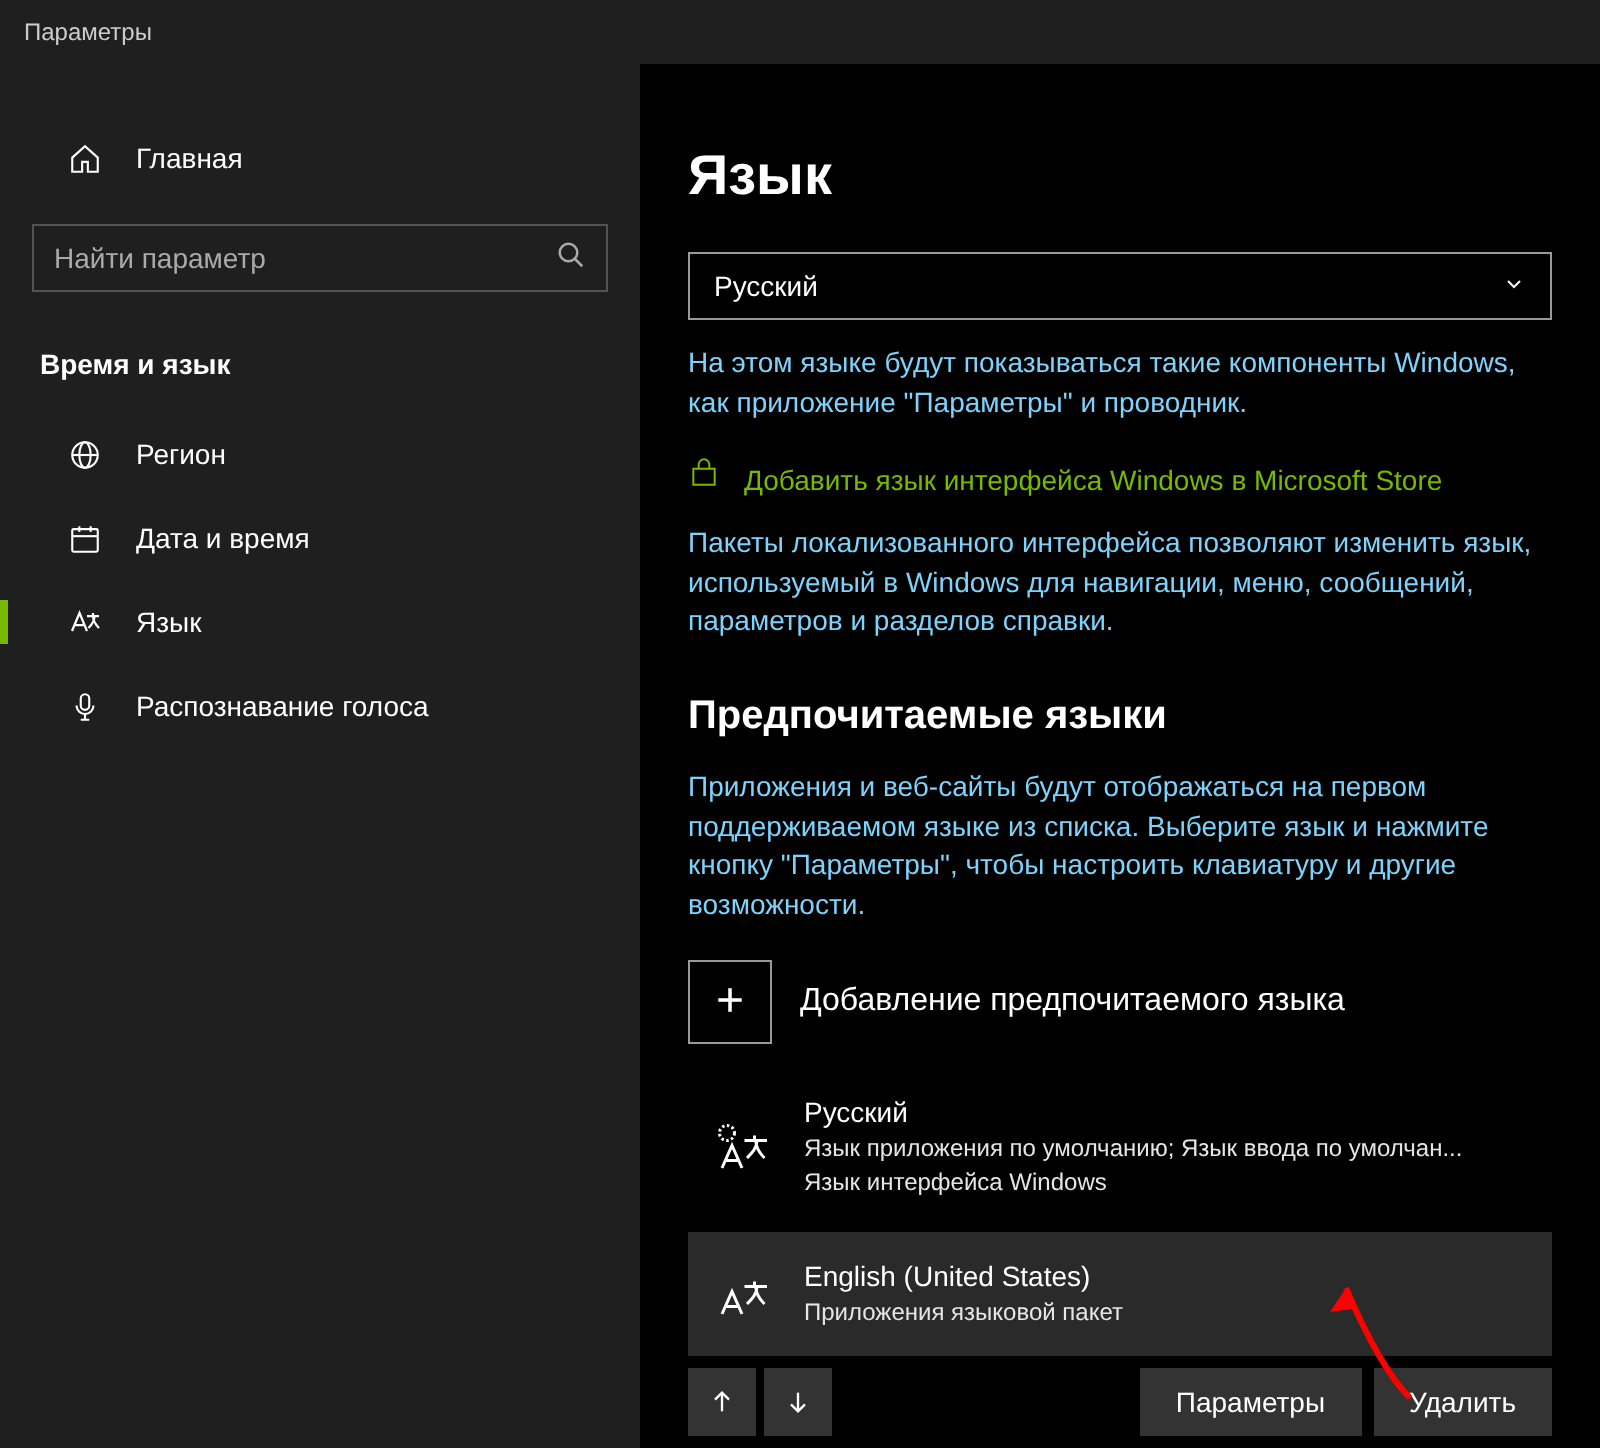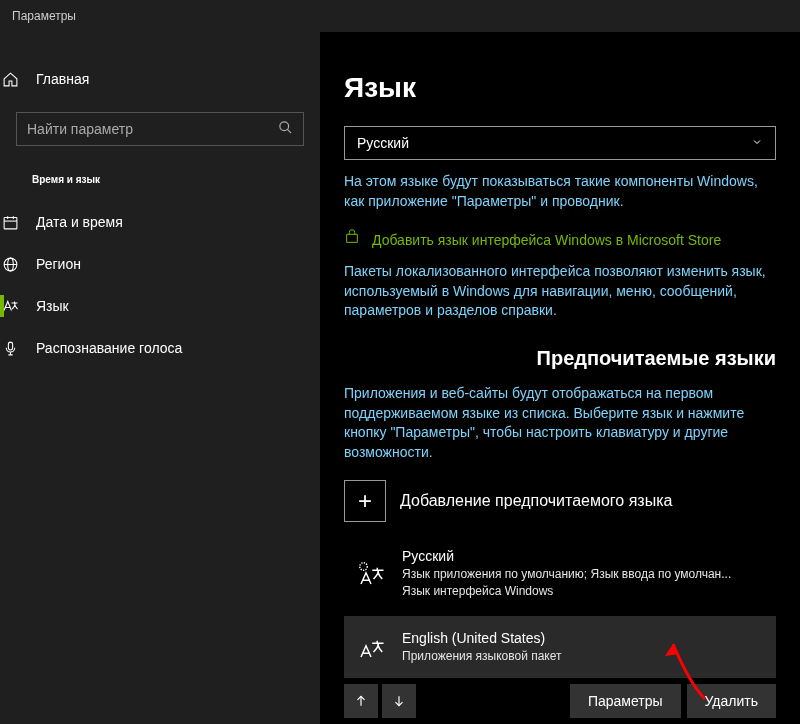"Главная" .nav-item { padding-left: 0 -> 32px }
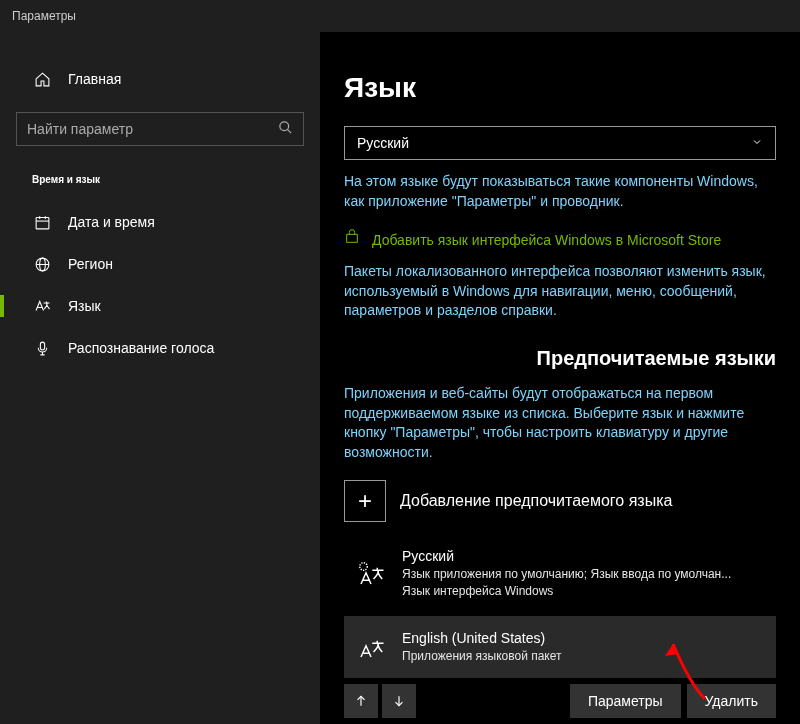"Время и язык" .category-label { font-size: 10px -> 14px; padding: 10px 16px 16px 32px -> 10px 16px 16px 20px }
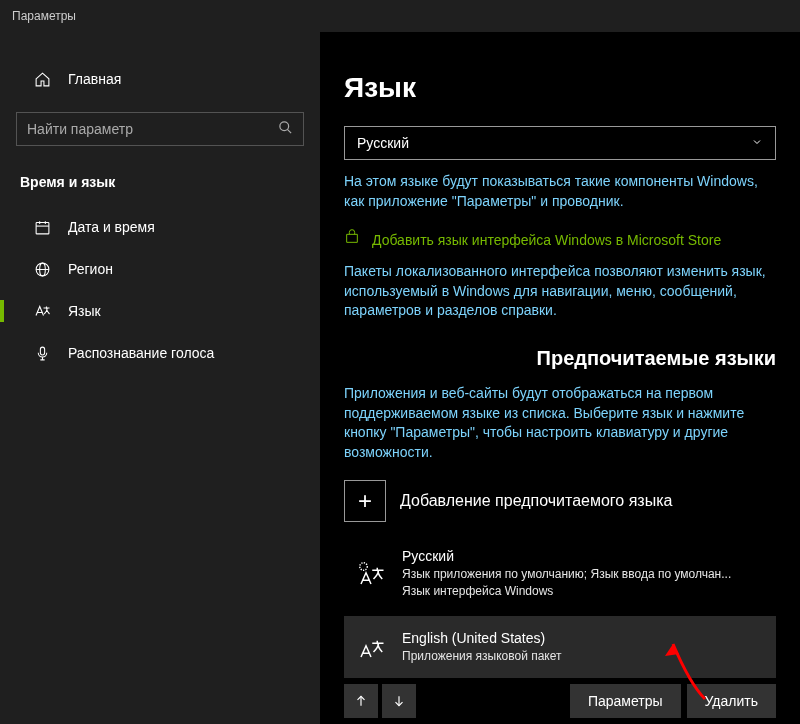"Дата и время" div.nav-item { order: before "Регион" -> after "Регион" }
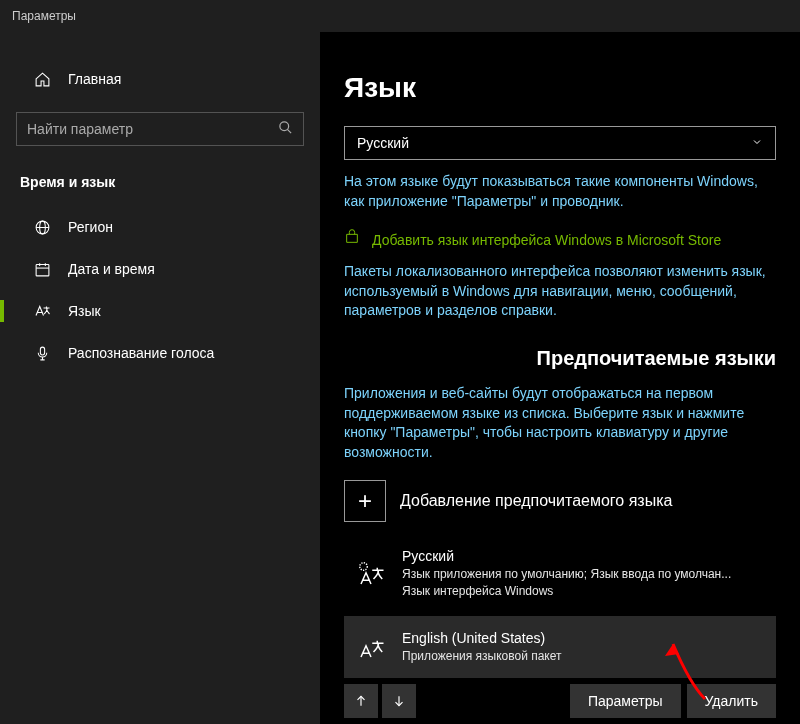"Предпочитаемые языки" .section-title { text-align: right -> none }
